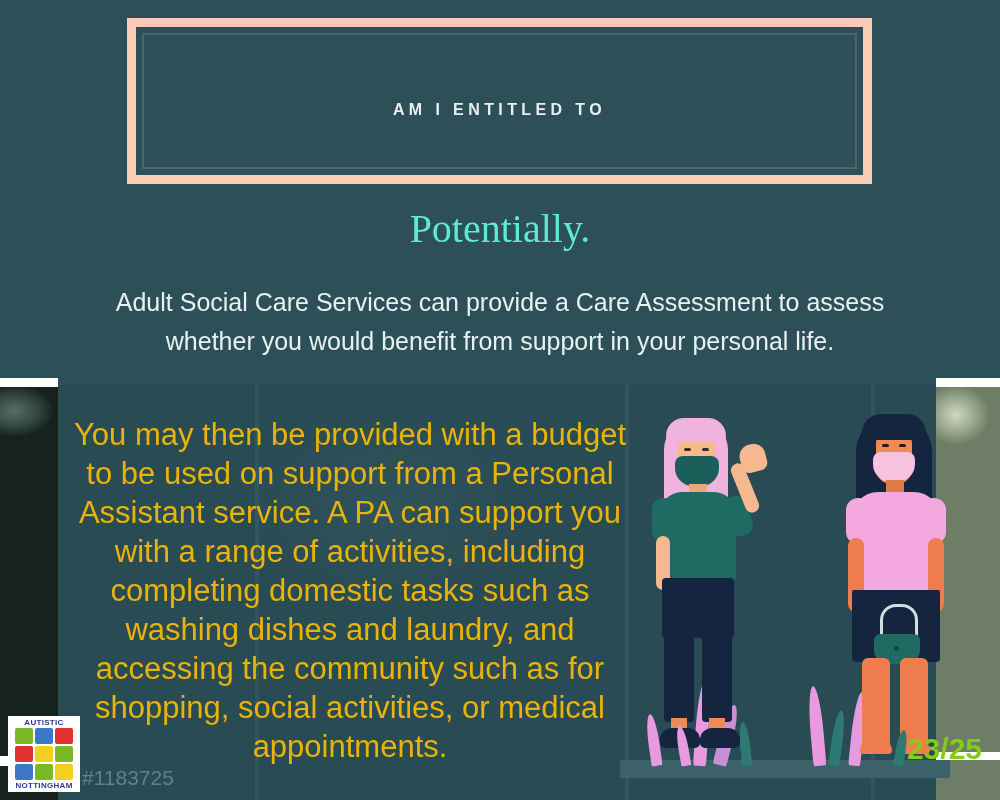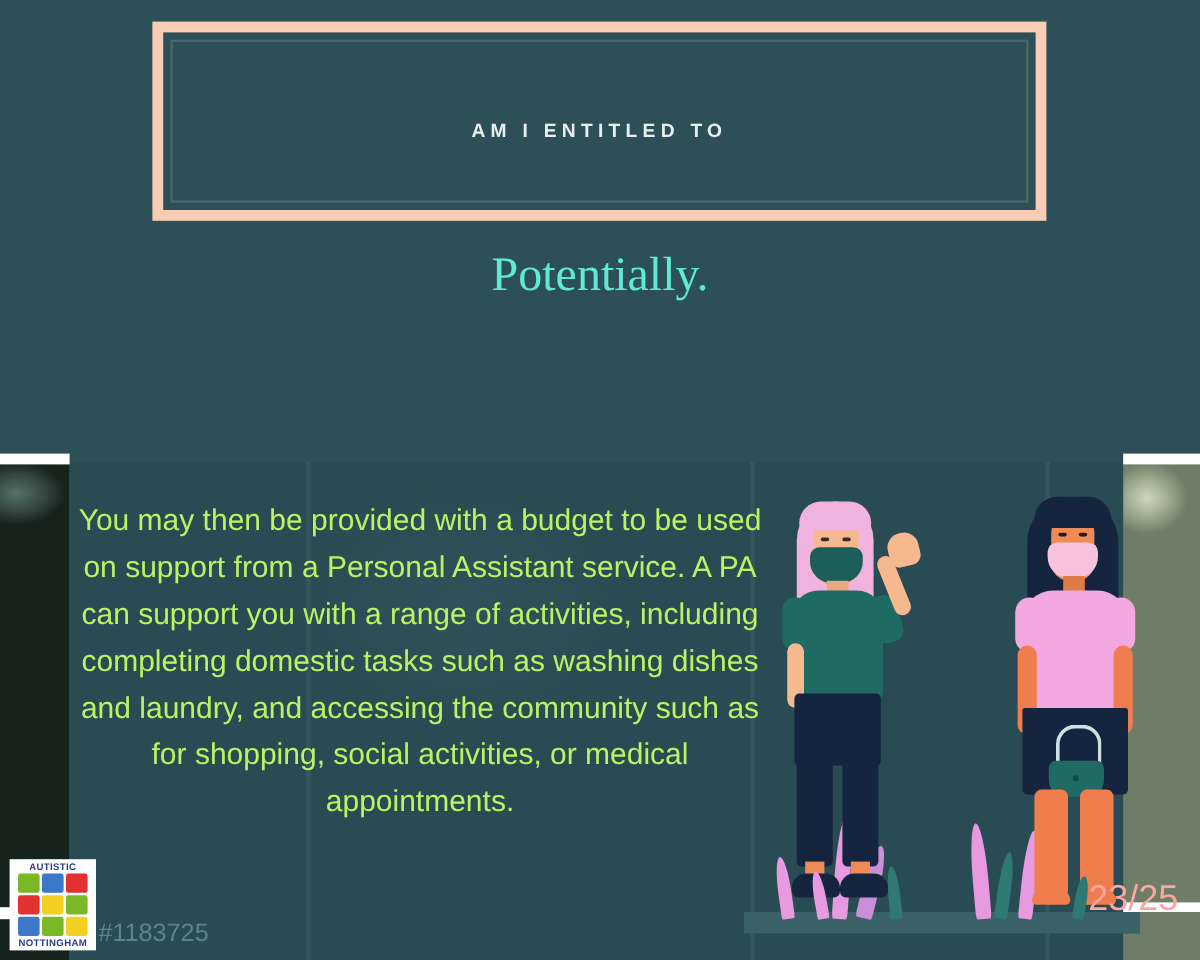"Adult Social Care Services can" div.lede { html: none -> <div>Adult Social Care Services can provide a Care Assessment to assess whether you would benefit from support in your personal life.</div> }
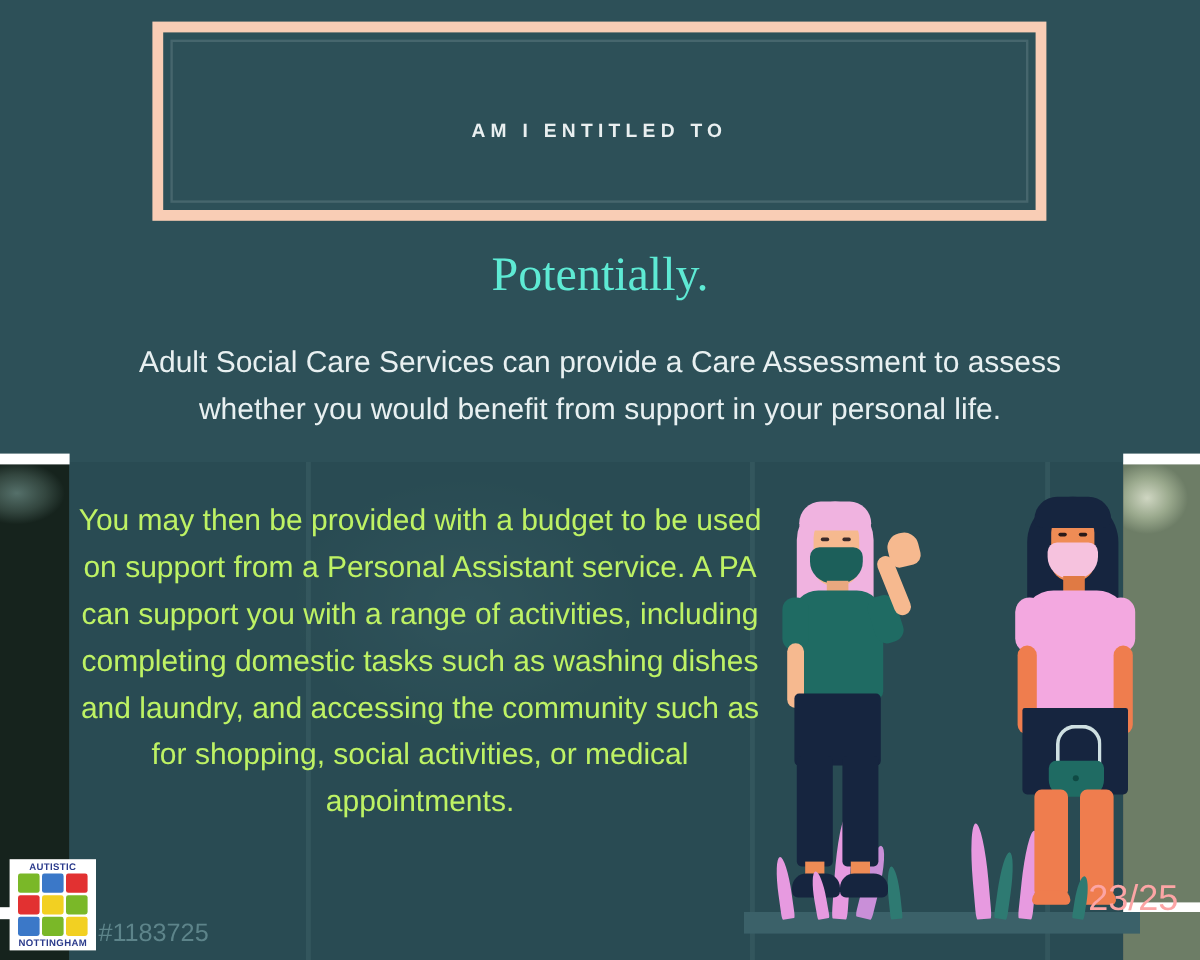"You may then be provided" .body-copy { color: #bef264 -> #eab308; font-size: 25px -> 31px }
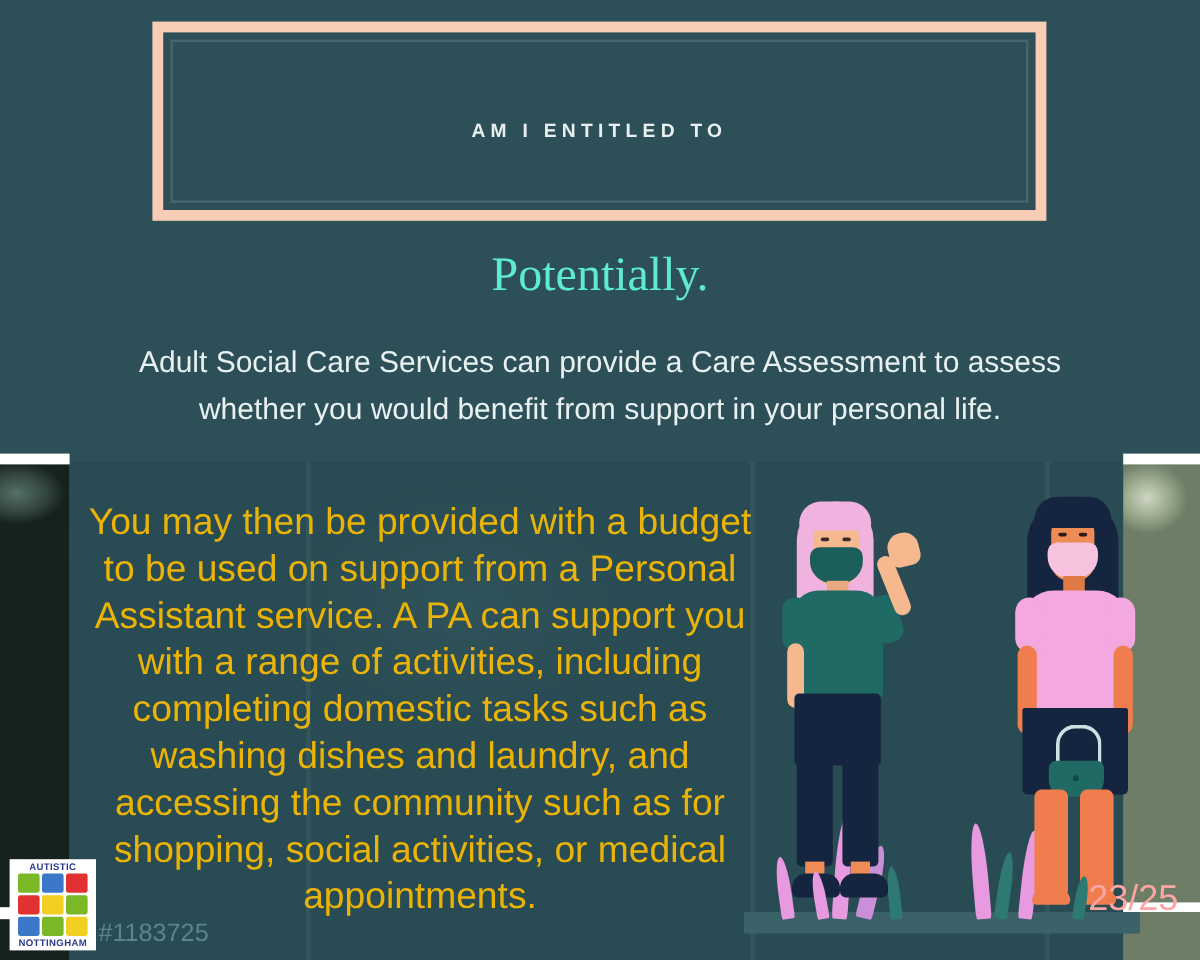"23/25" .pagenum { color: #fca5a5 -> #84cc16; font-weight: 400 -> 700 }
